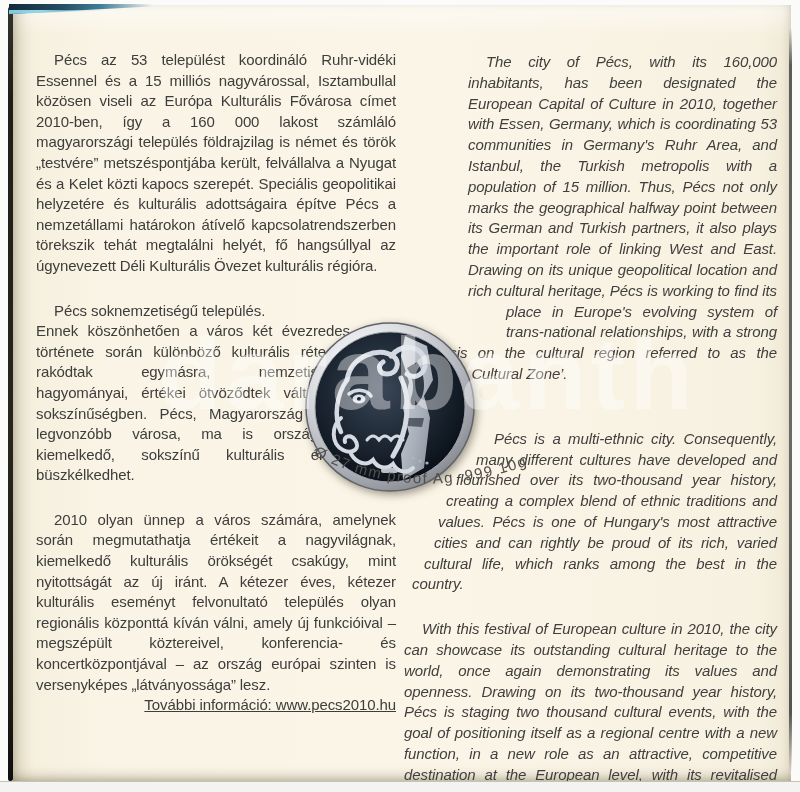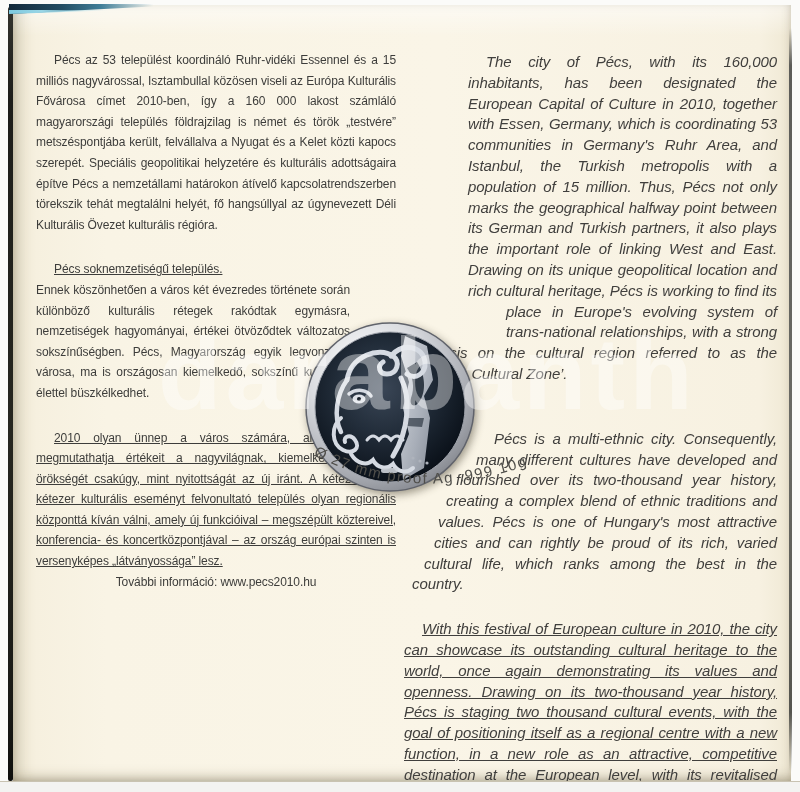"Pécs az 53 települést koordináló" .col-left { font-size: 12px -> 15px }
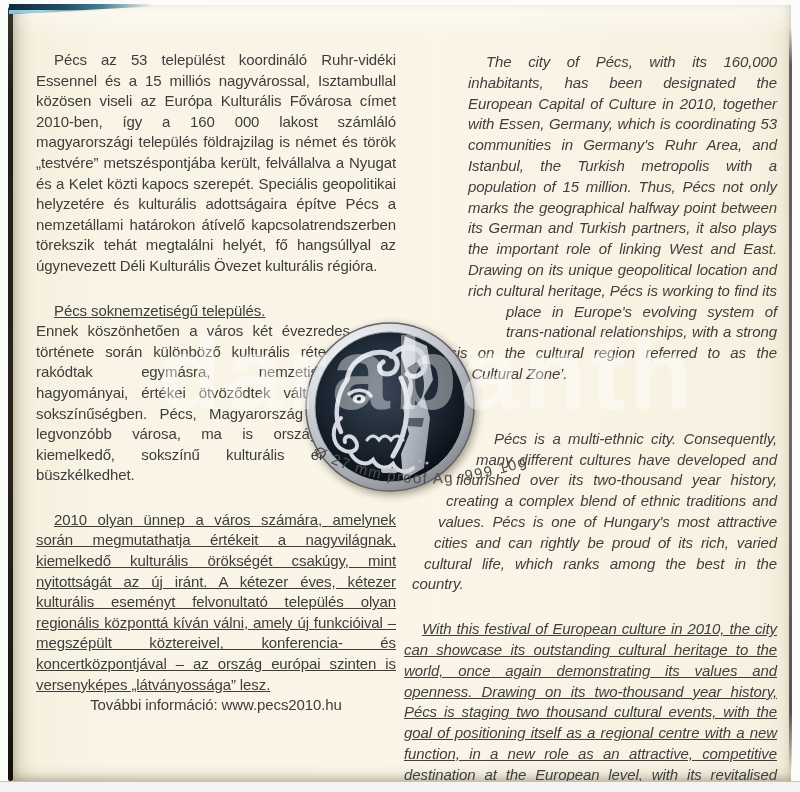"Pécs soknemzetiségű település." p.gap { text-decoration: underline -> none }
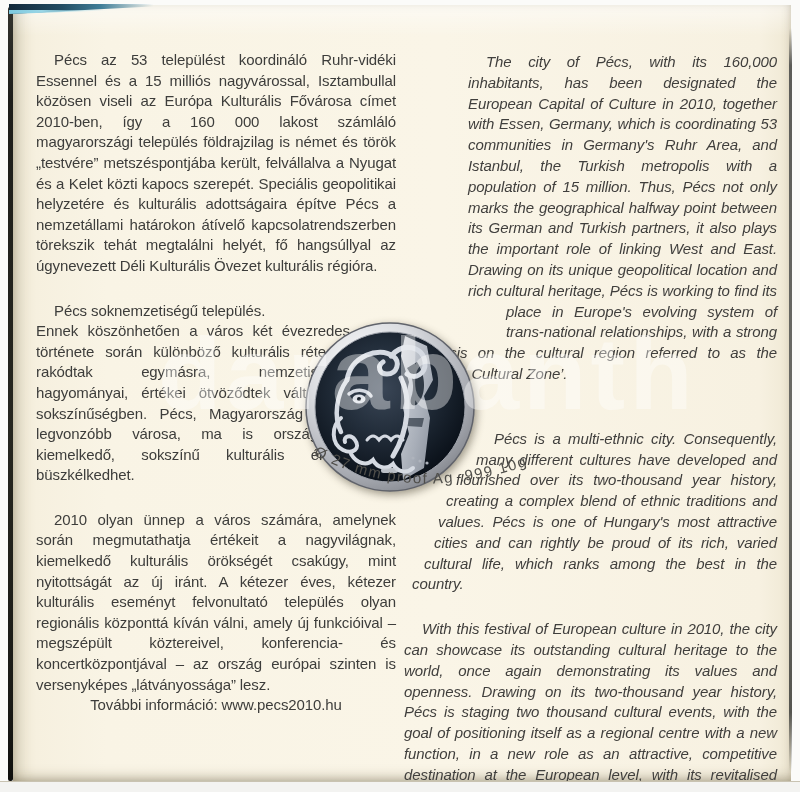"További információ: www.pecs2010.hu" .more-info { text-align: center -> right; text-decoration: none -> underline }
